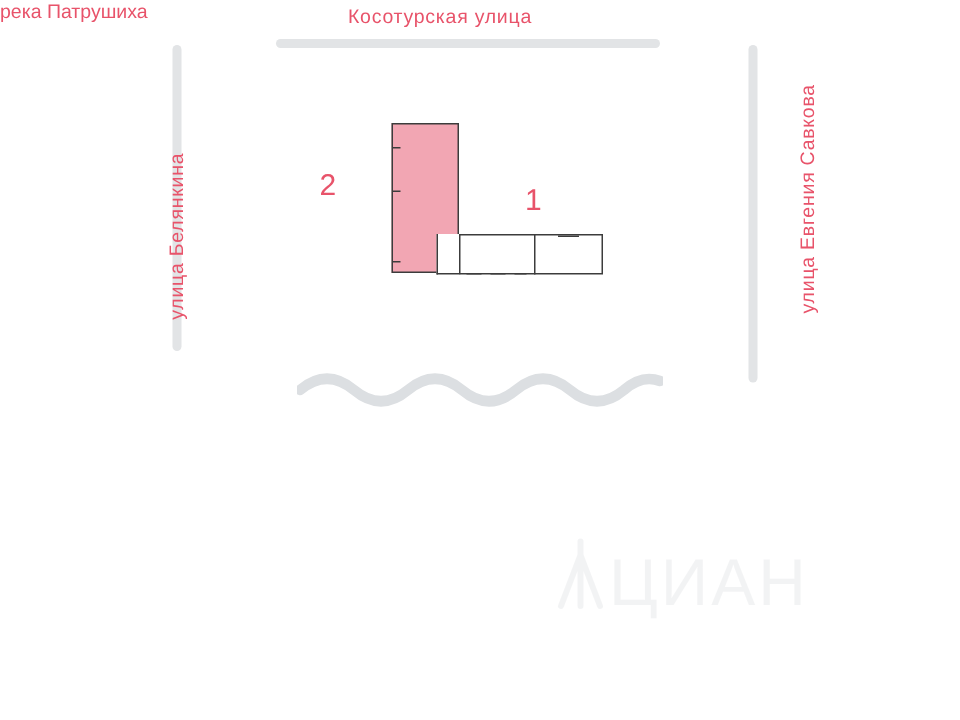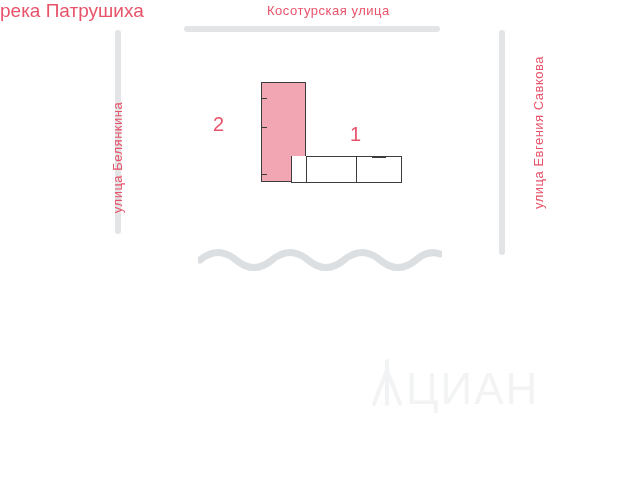"река Патрушиха" #river-label { font-size: 19px -> 13px }
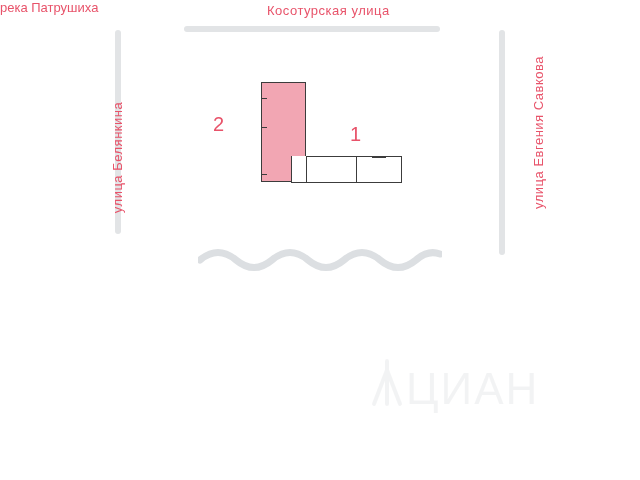"Косотурская улица" #street-top-label { margin-left: 35px -> none }
